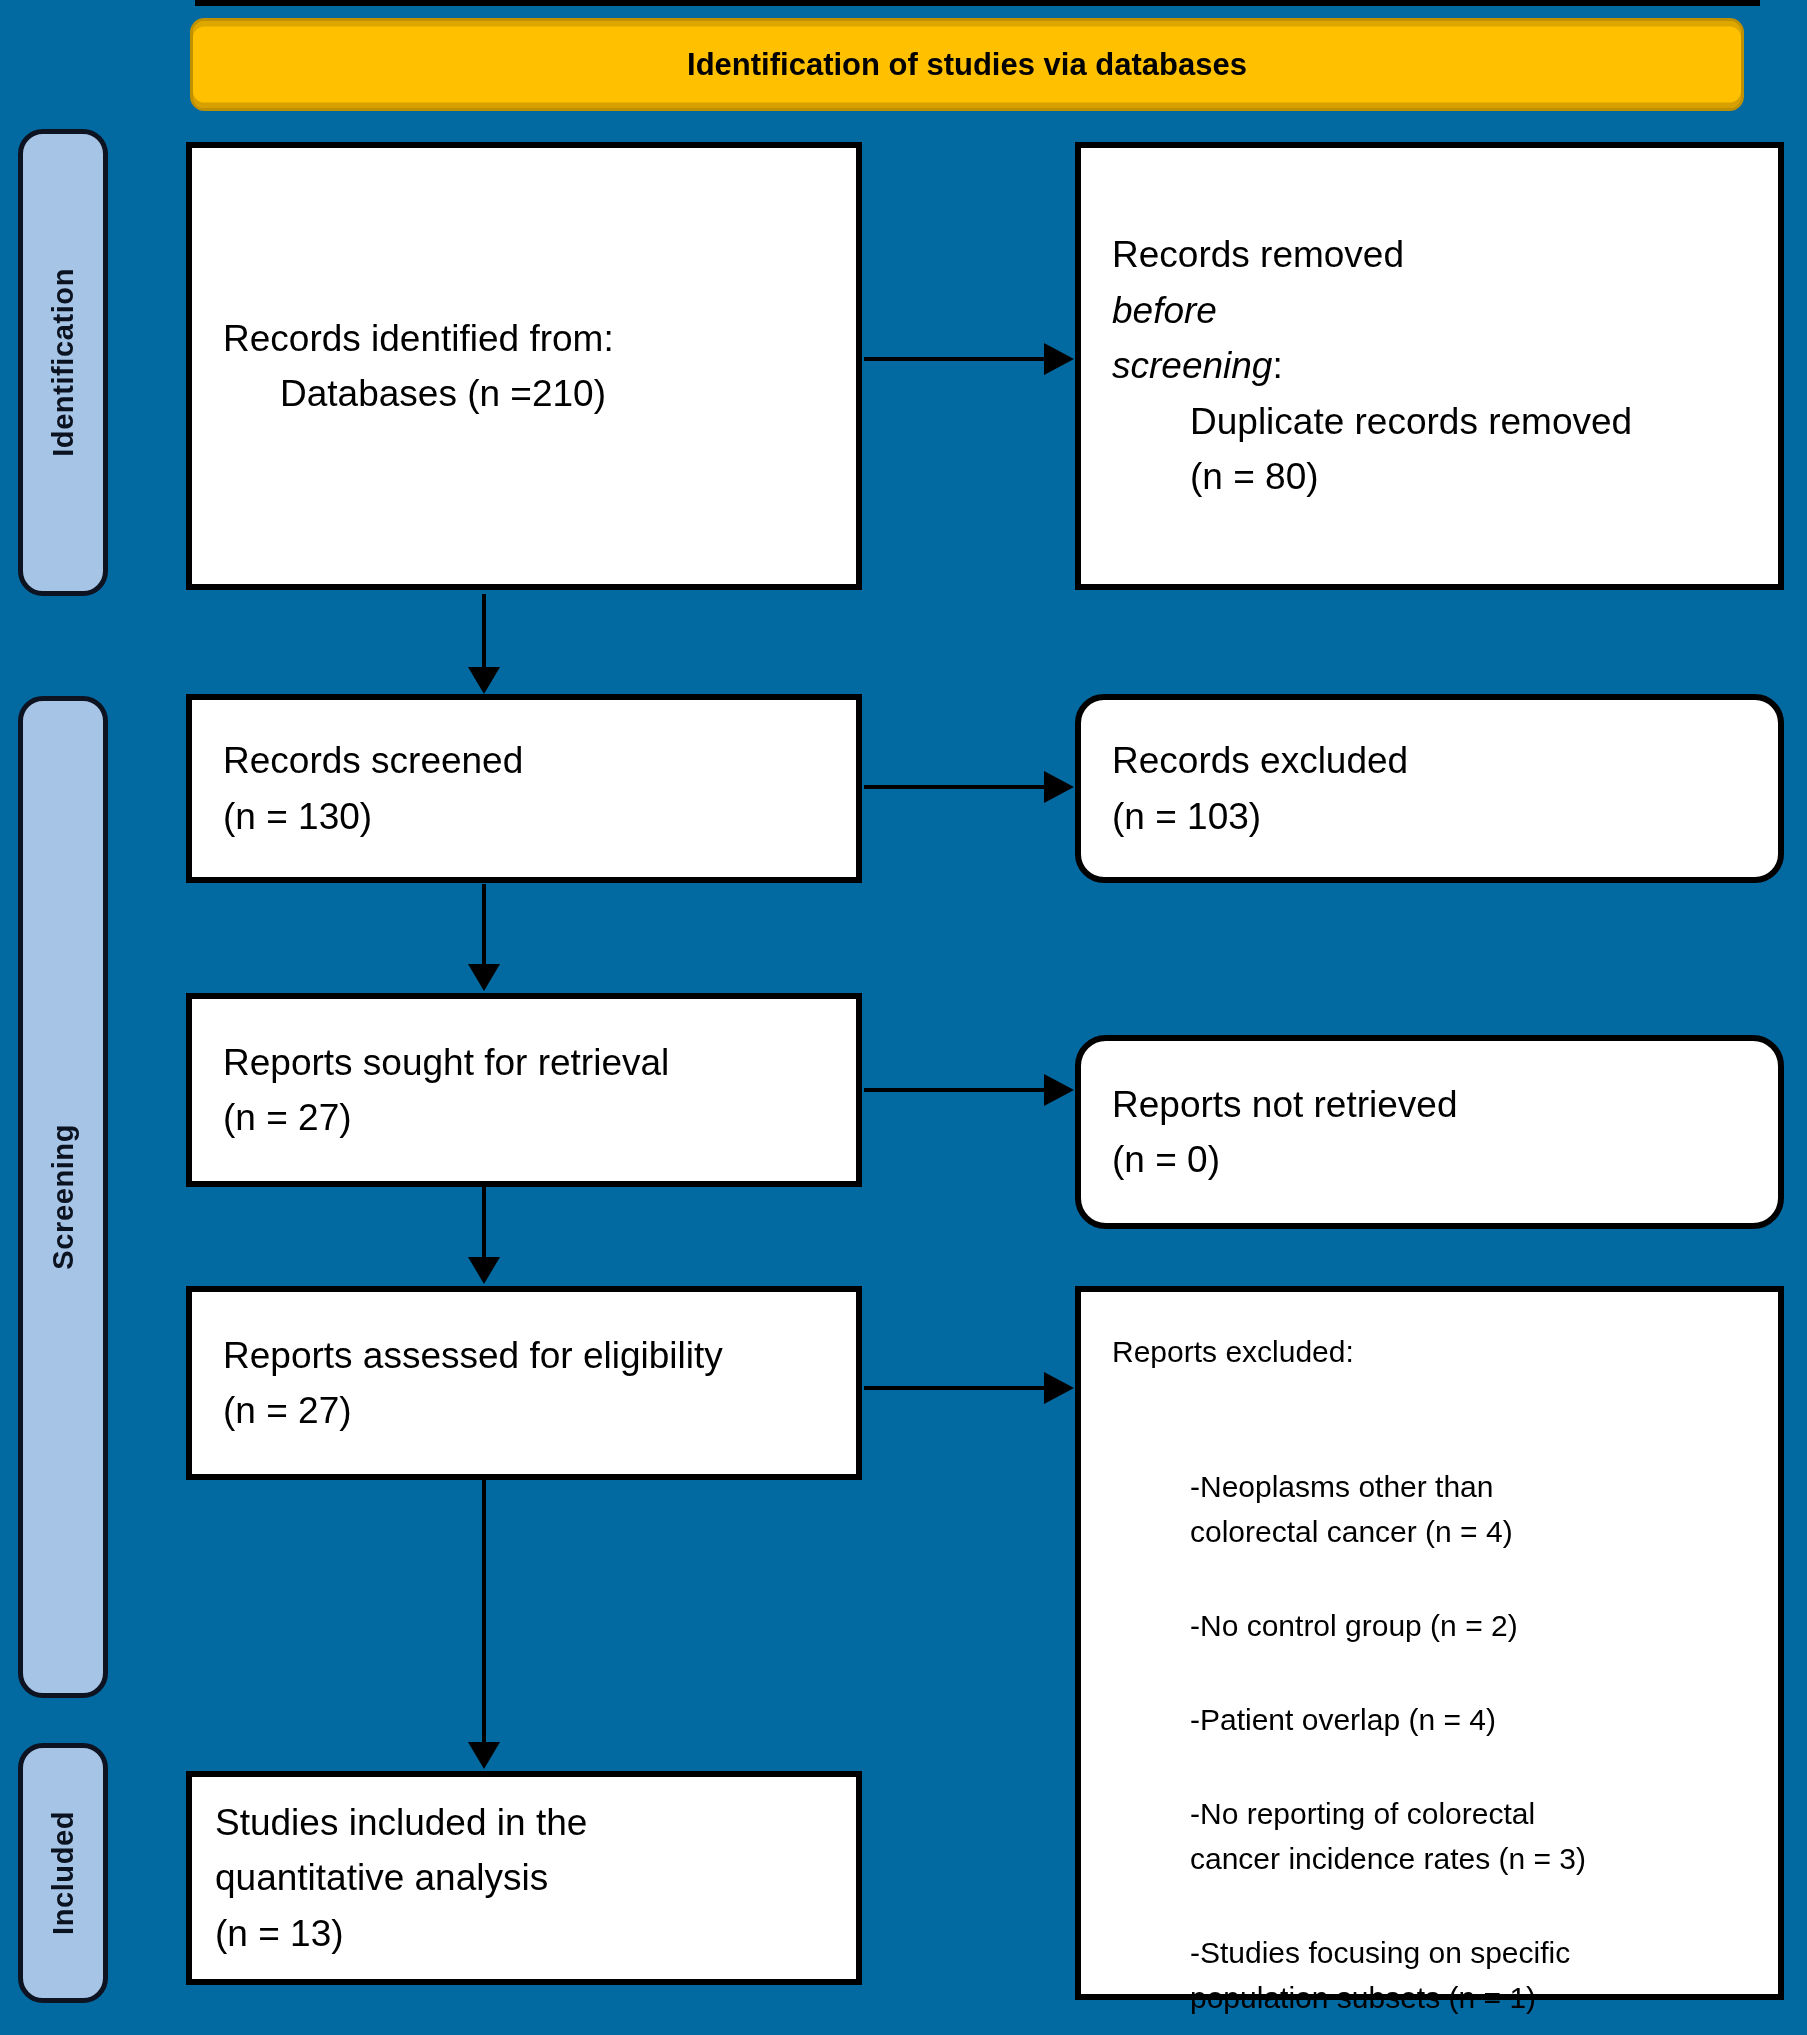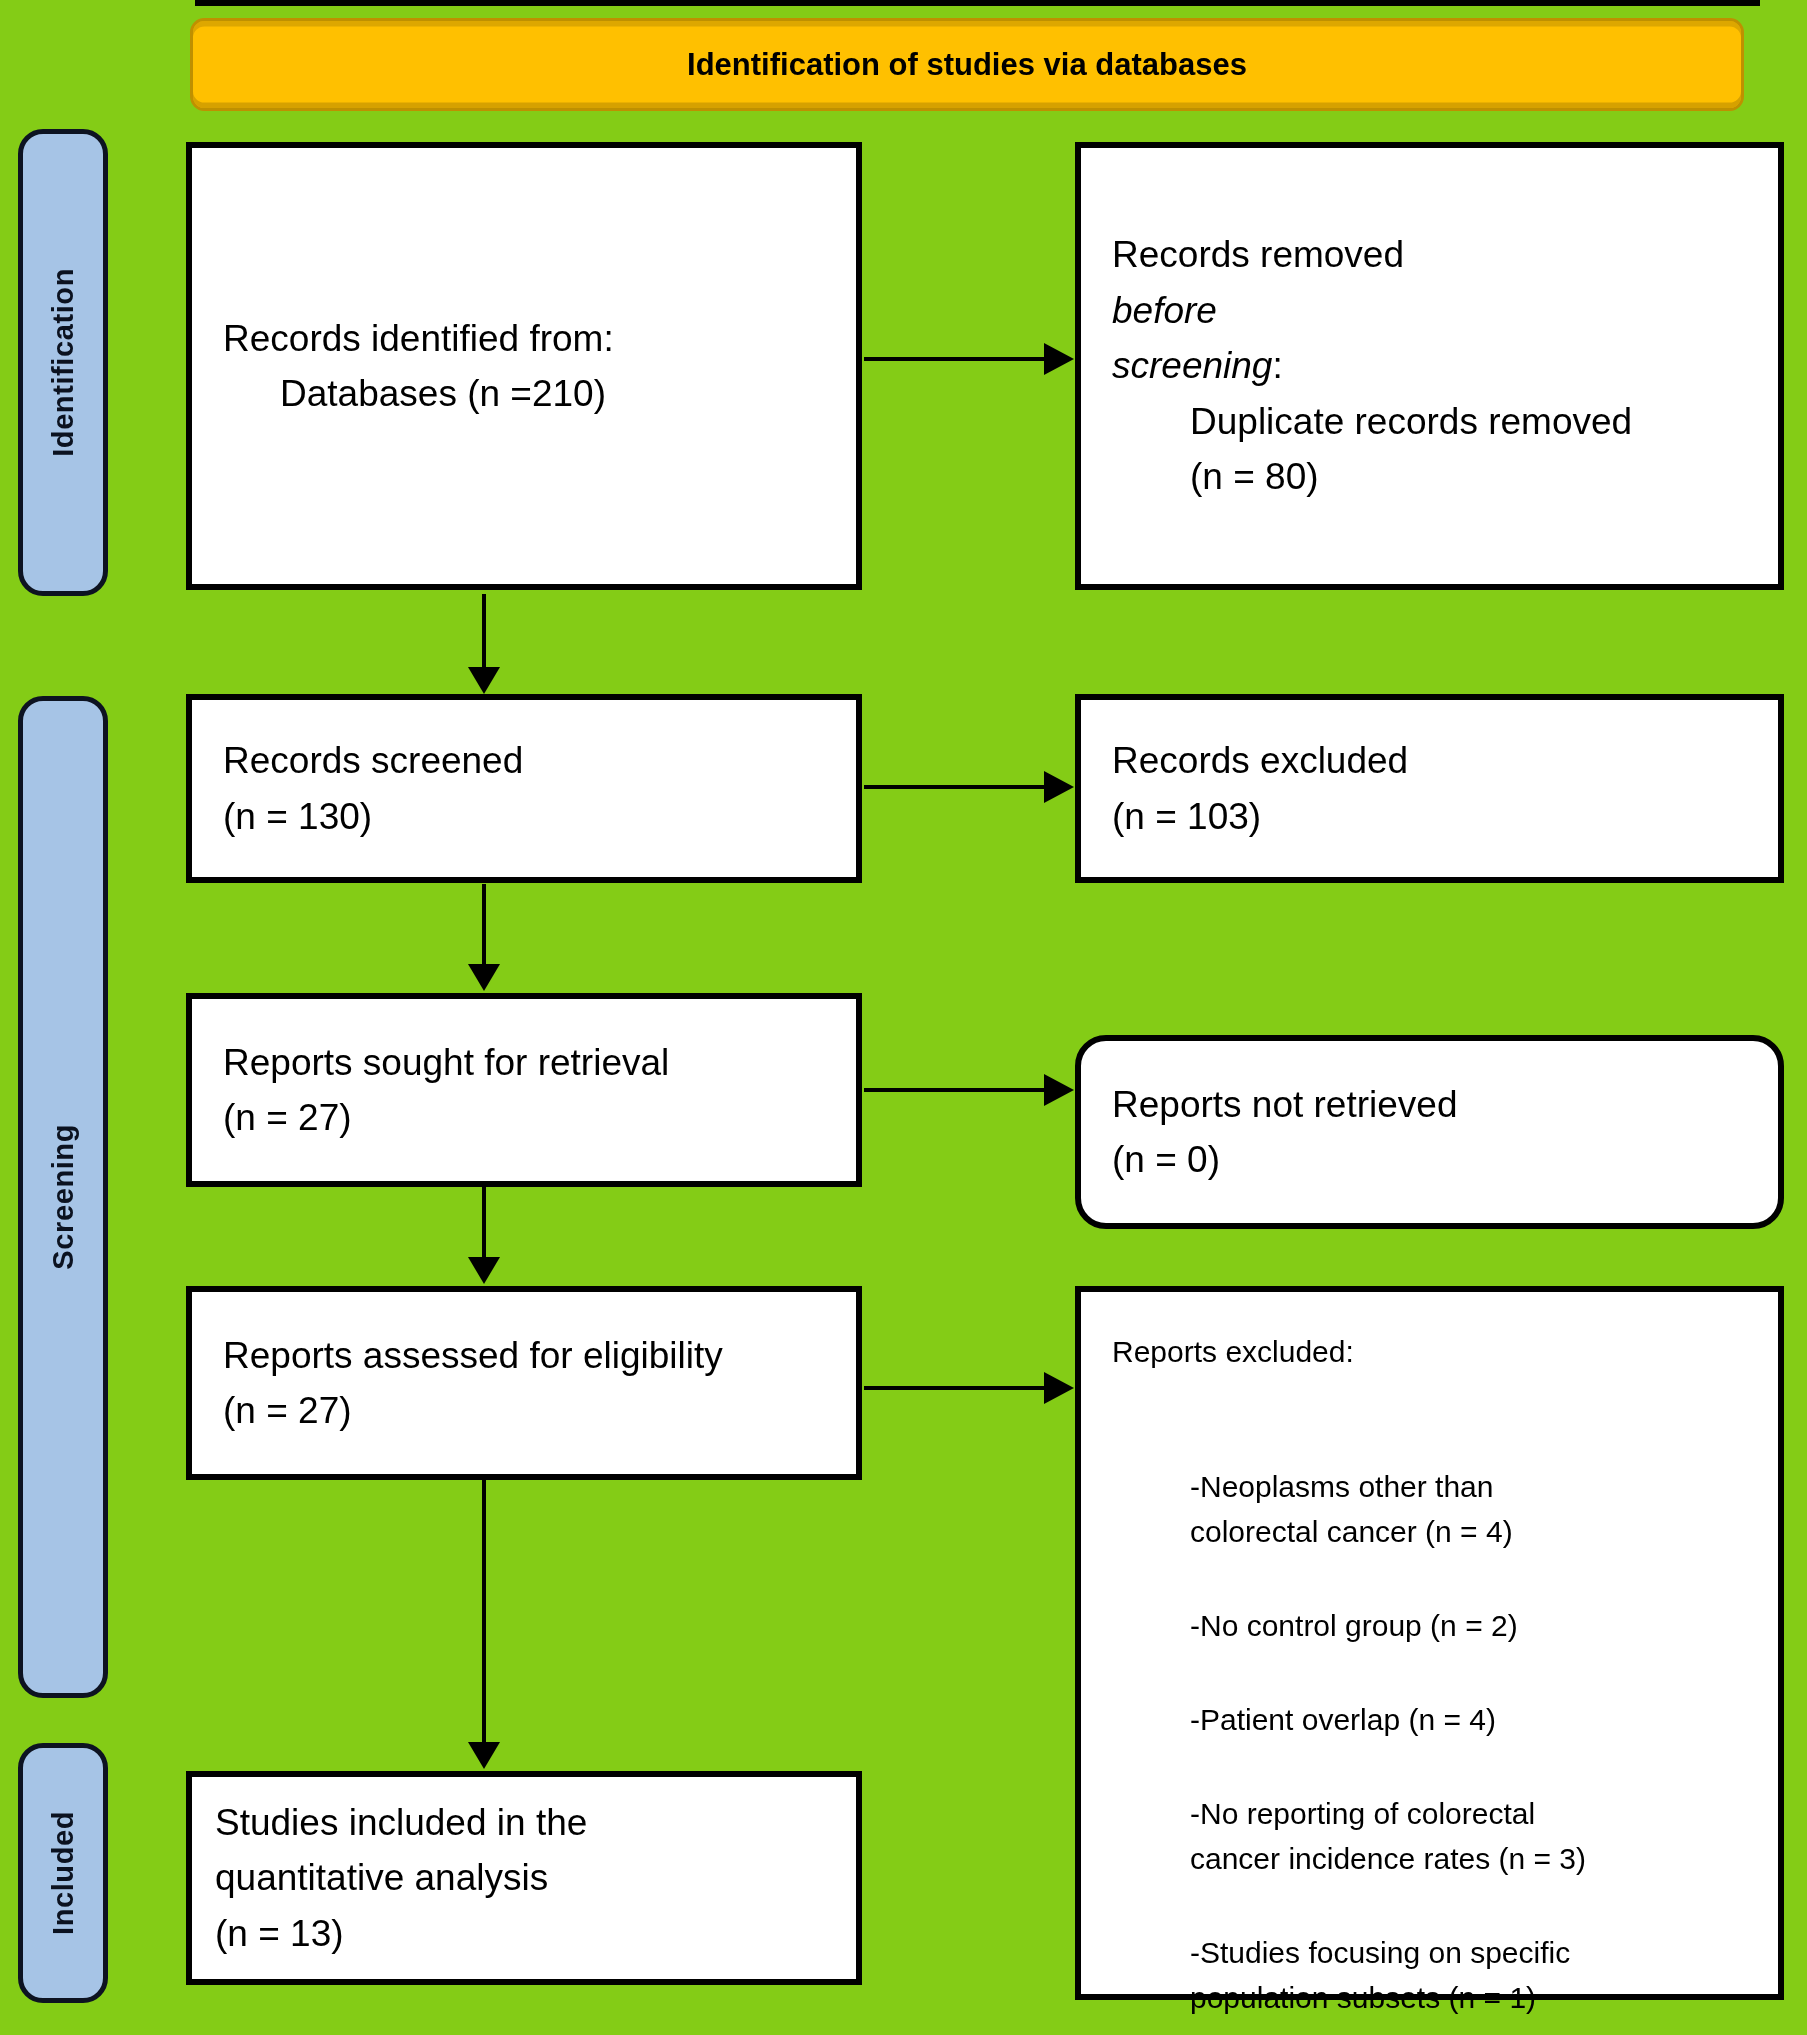"Identification of studies via databases" .canvas { background: #84cc16 -> #0369a1 }
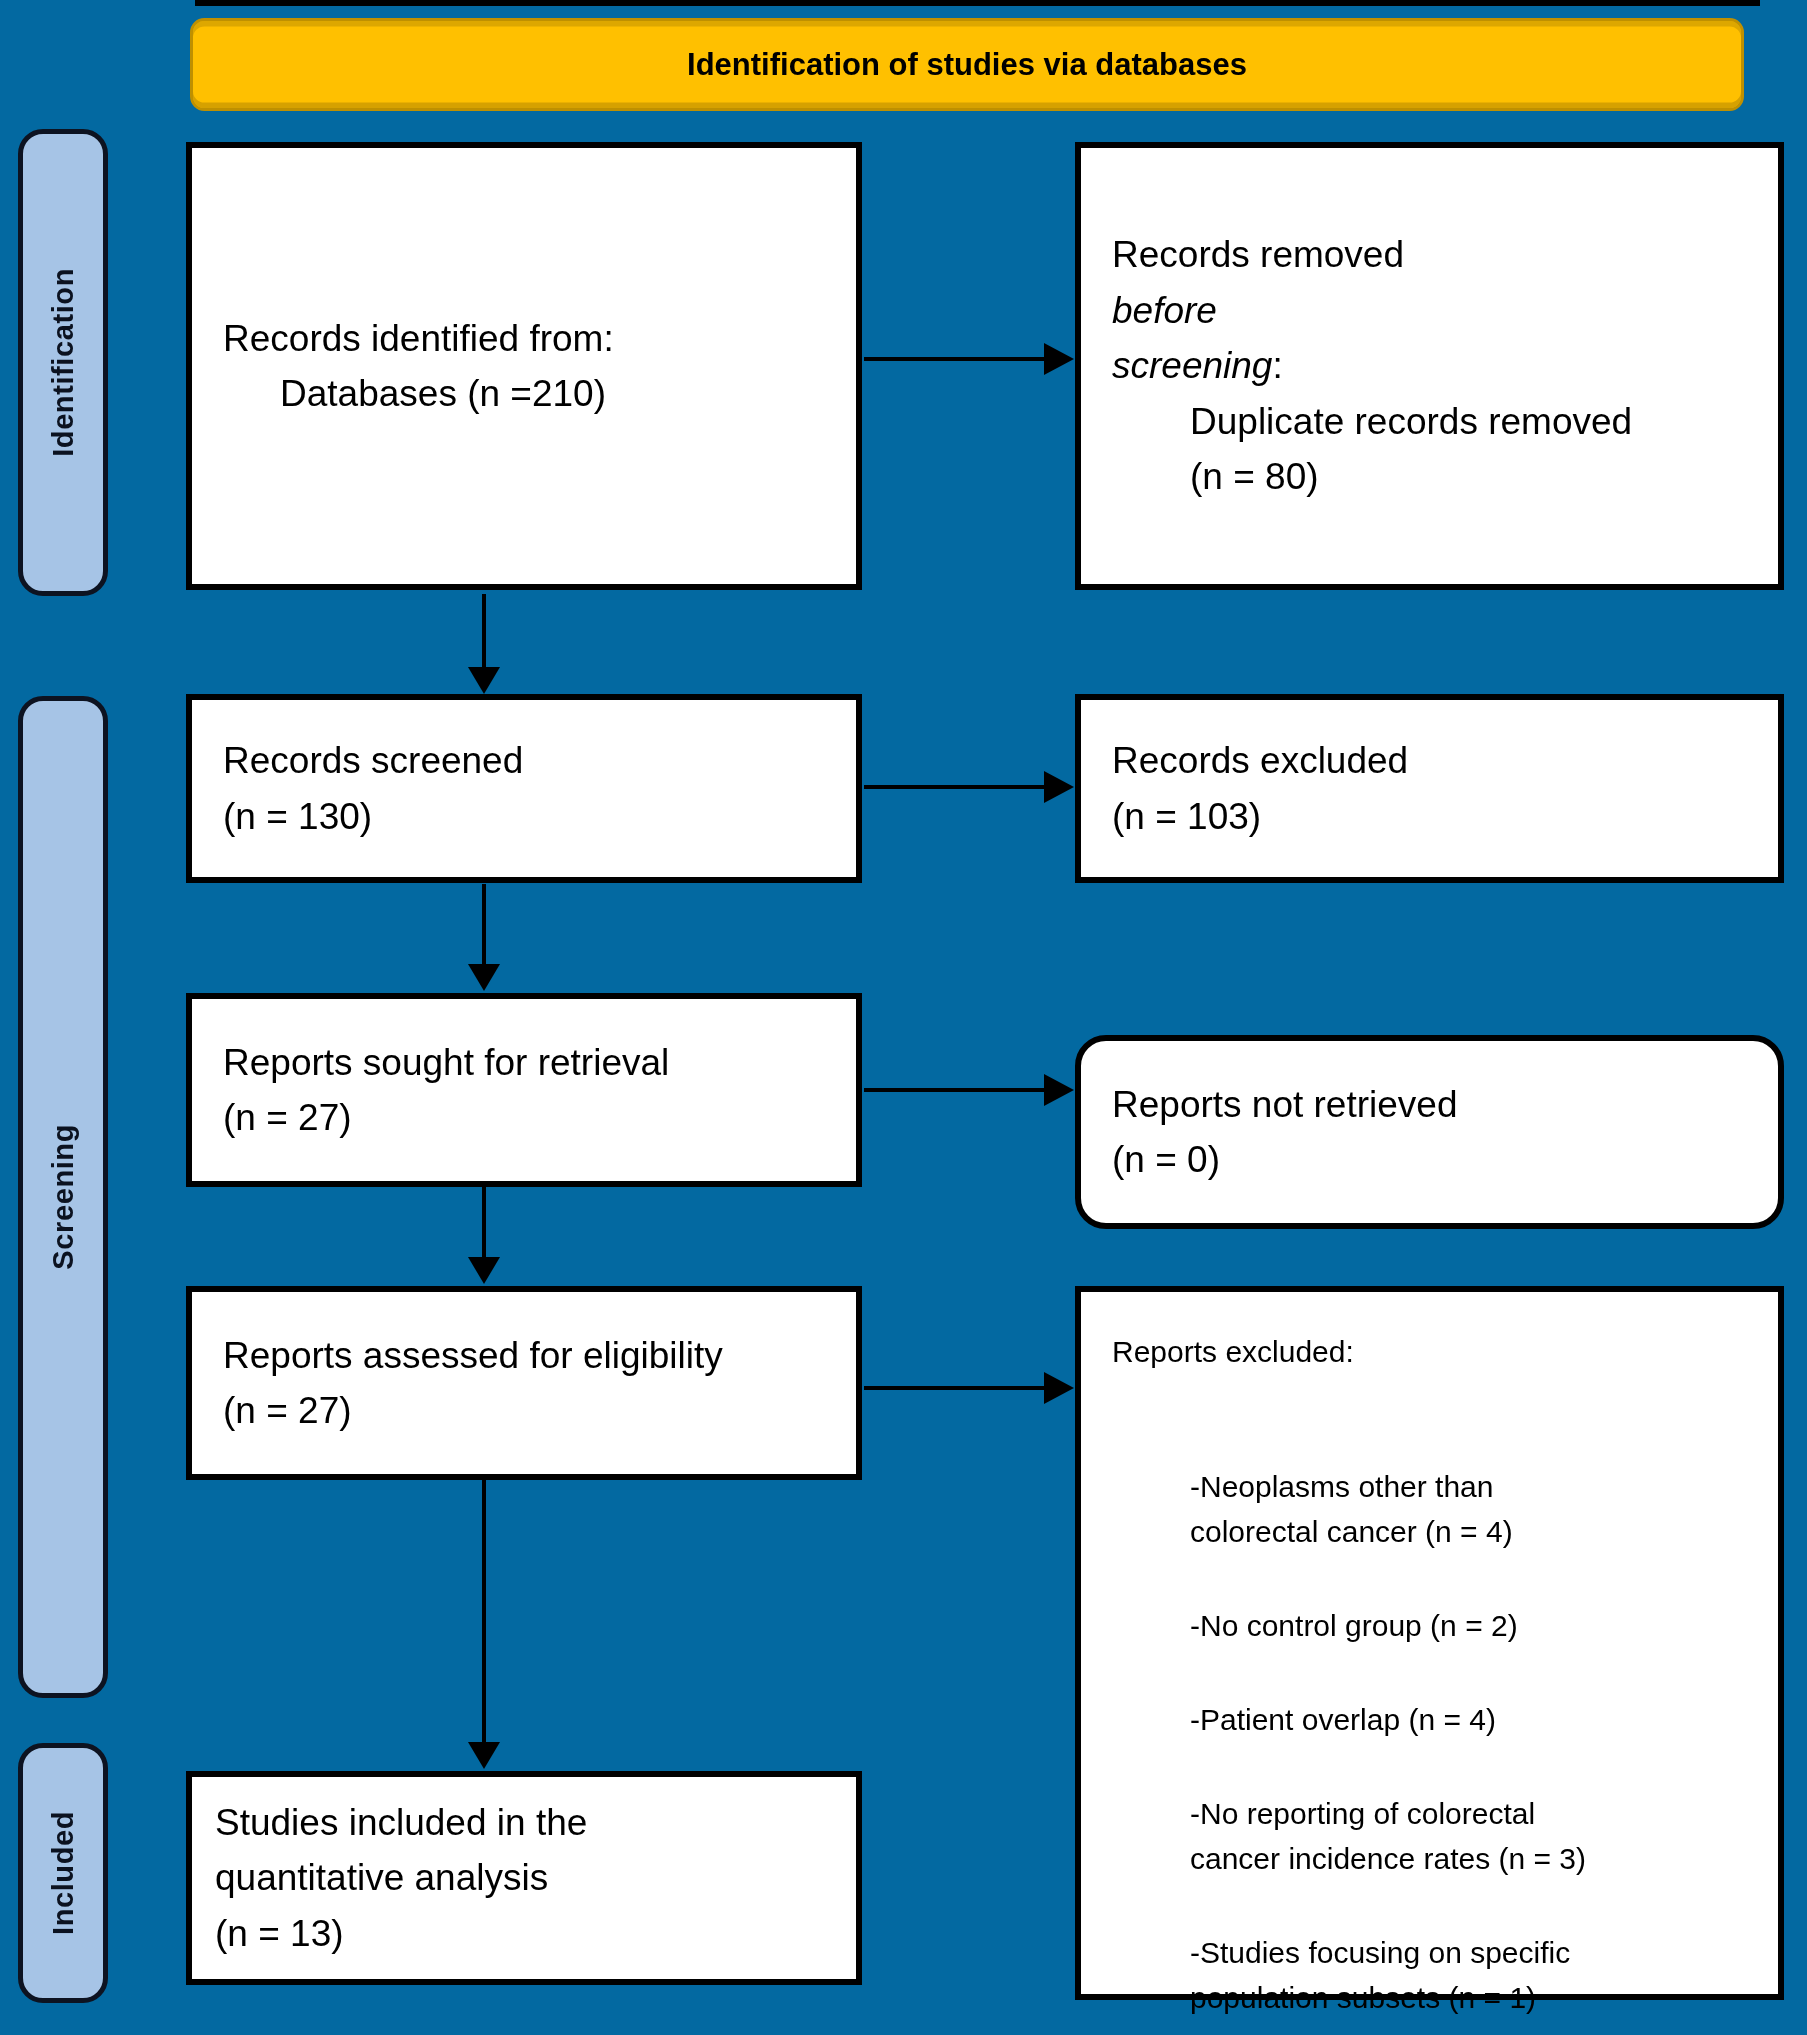"Records excluded" div.box { border-radius: none -> 29px }
